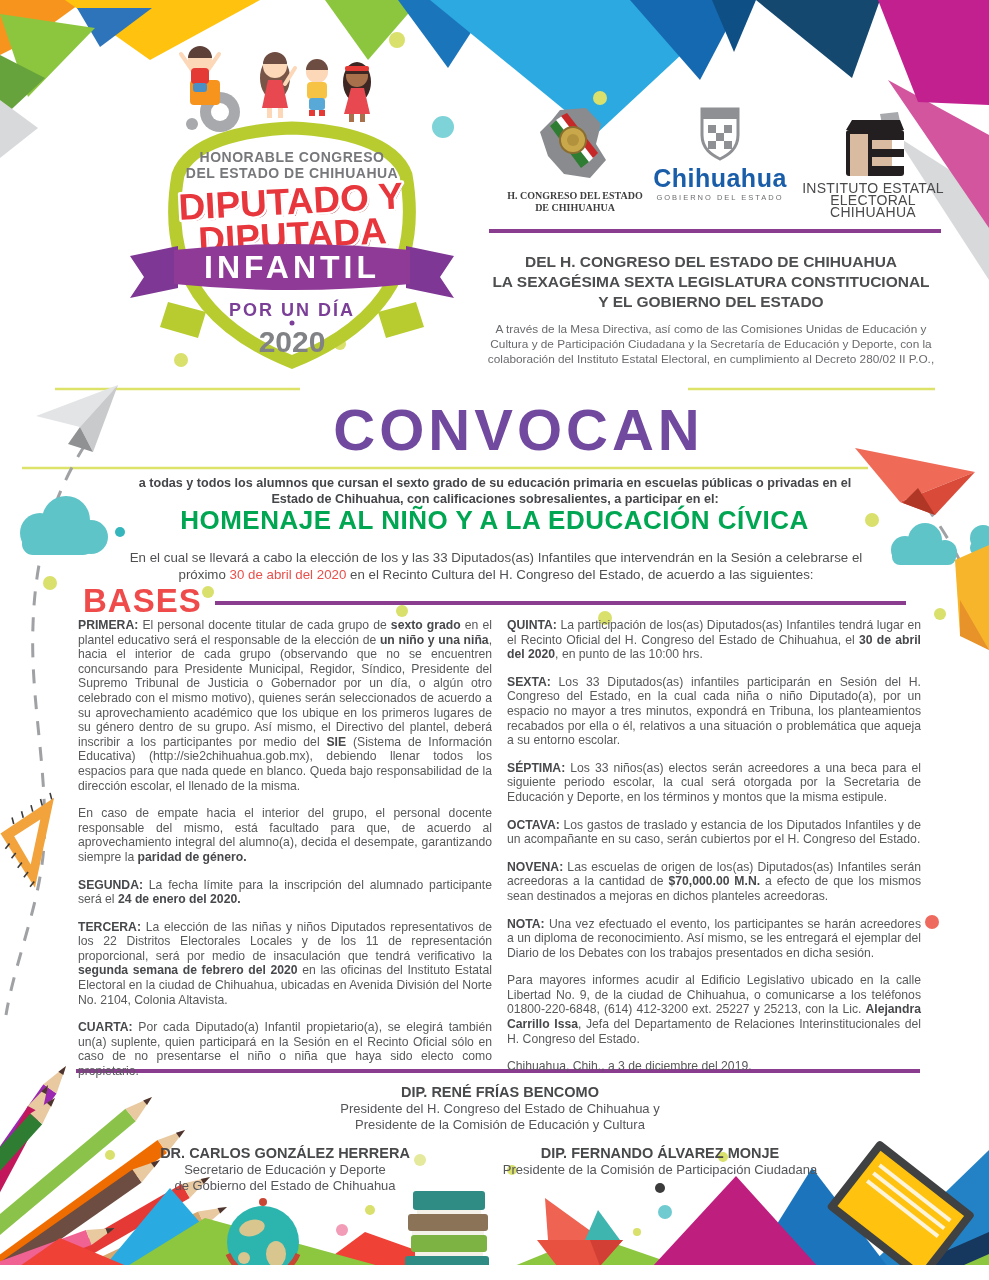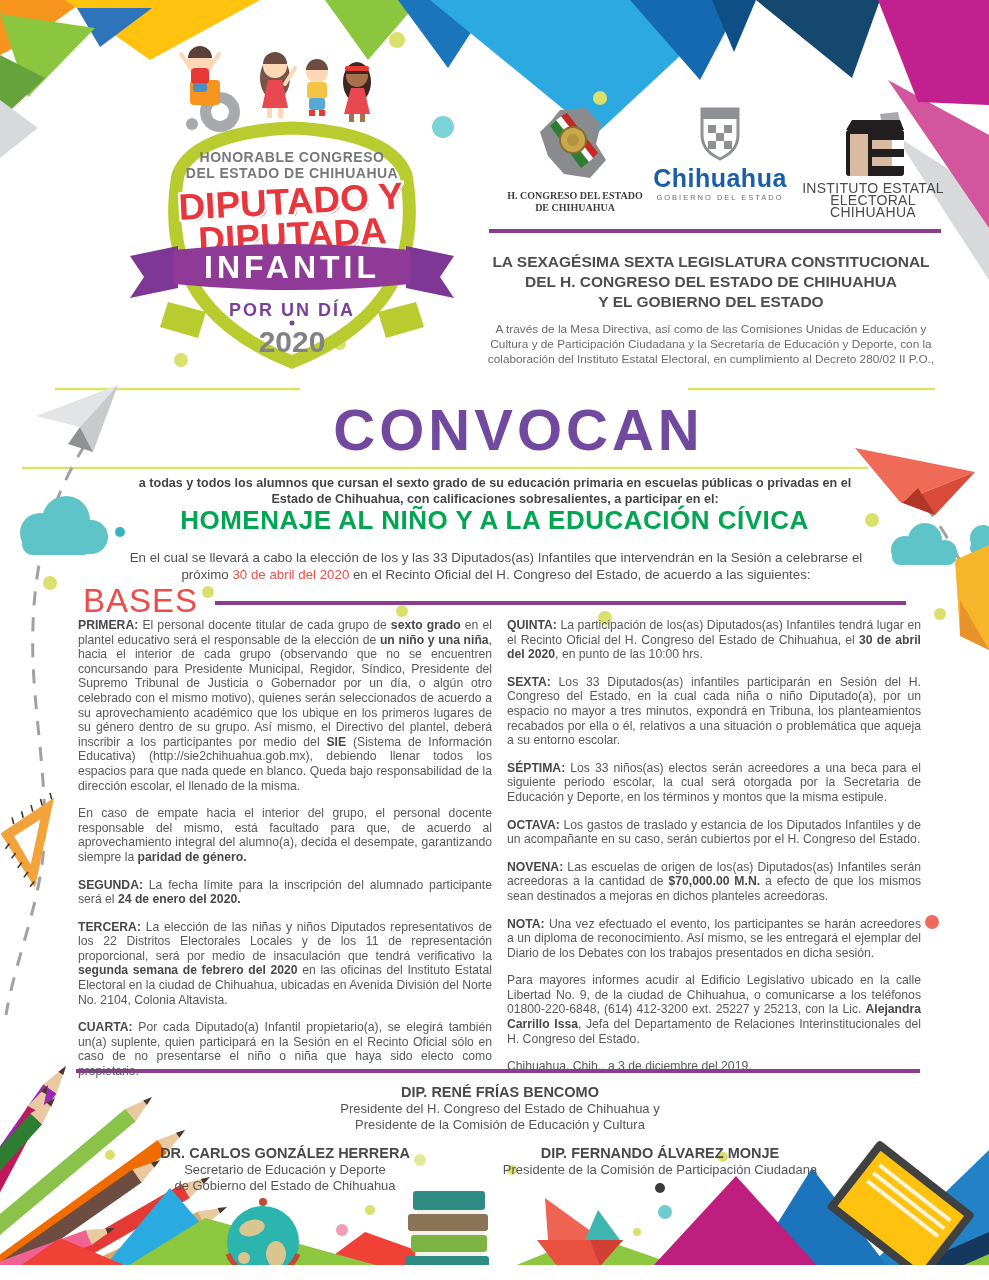"LA SEXAGÉSIMA SEXTA LEGISLATURA" div { order: before "DEL H. CONGRESO DEL ESTADO" -> after "DEL H. CONGRESO DEL ESTADO" }
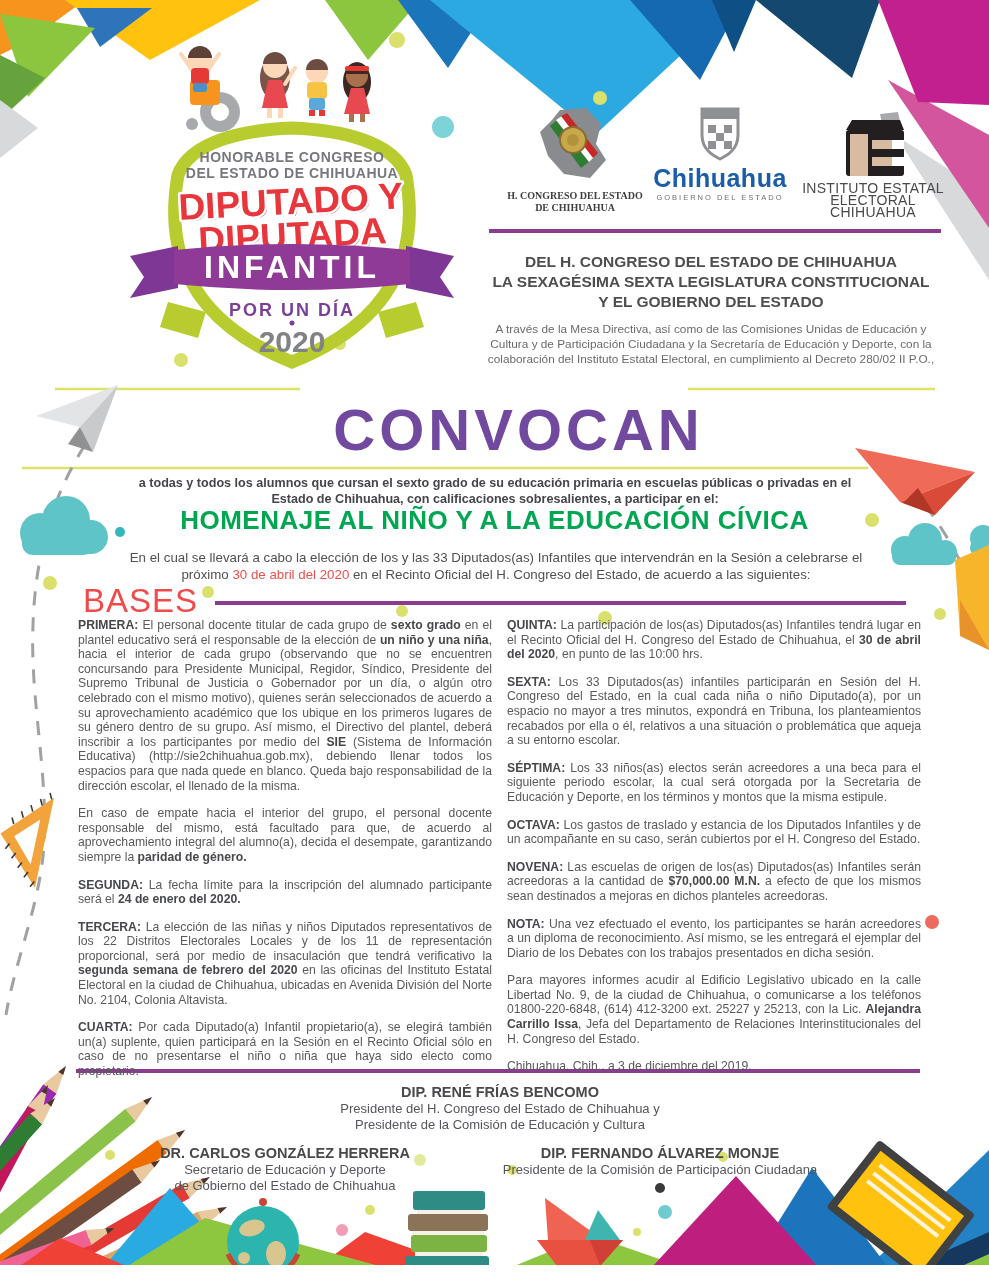"en el Recinto Oficial del" span { text: Oficial -> Cultura }
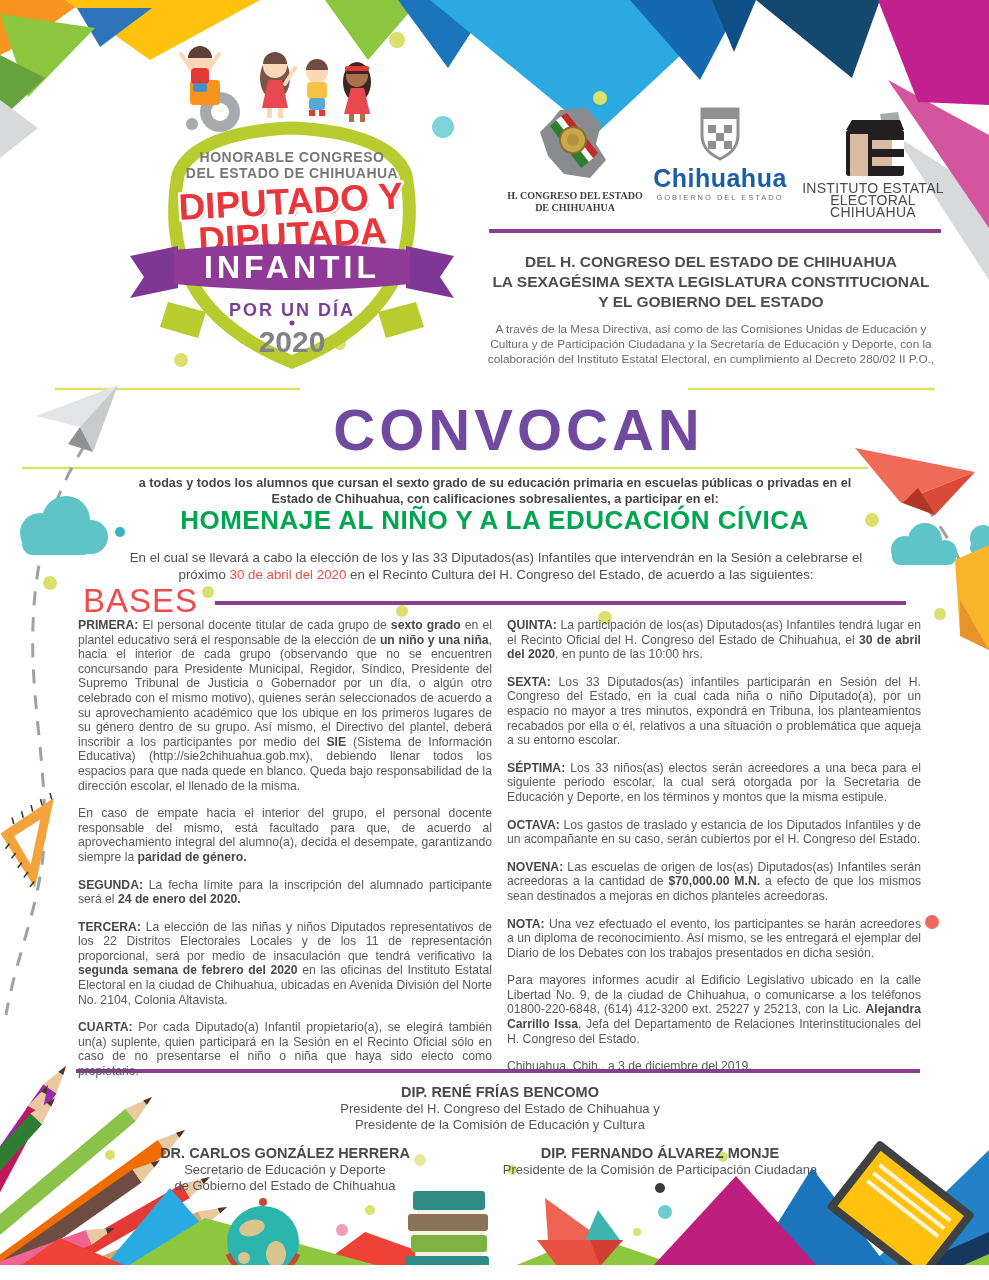"BASES" .bases-h { font-weight: normal -> bold }
